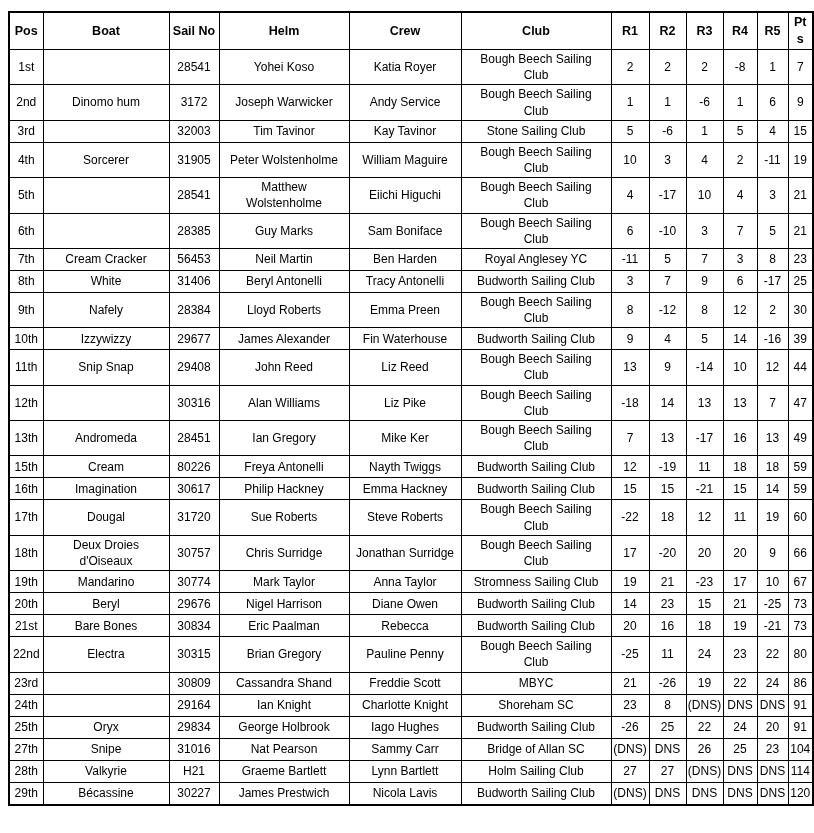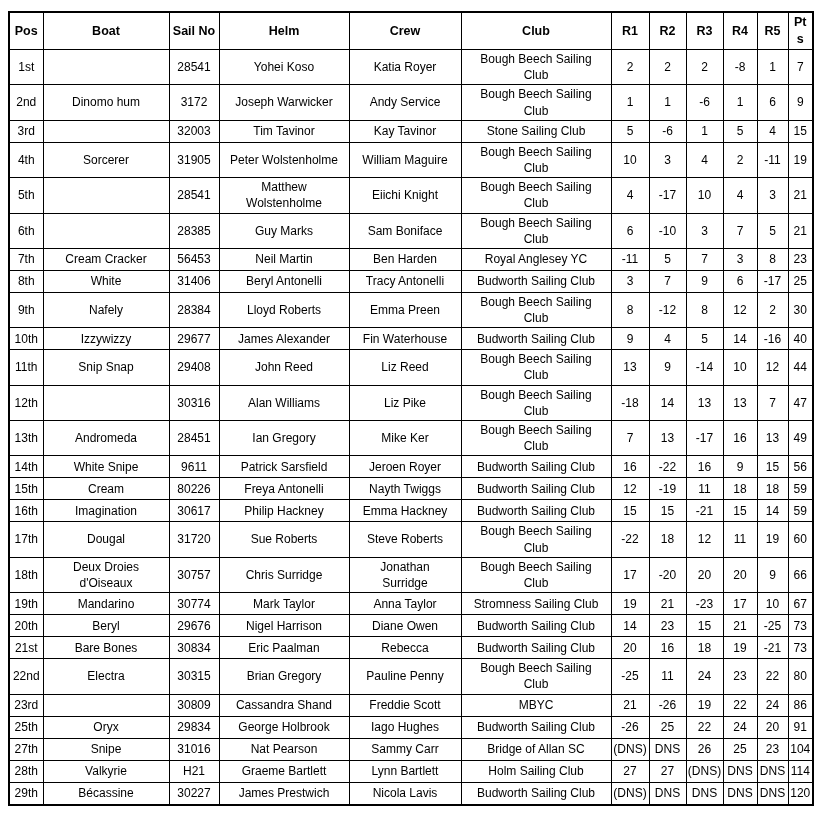"Katia Royer" td.cell-crew { padding: 1px 8px -> 1px 0 }
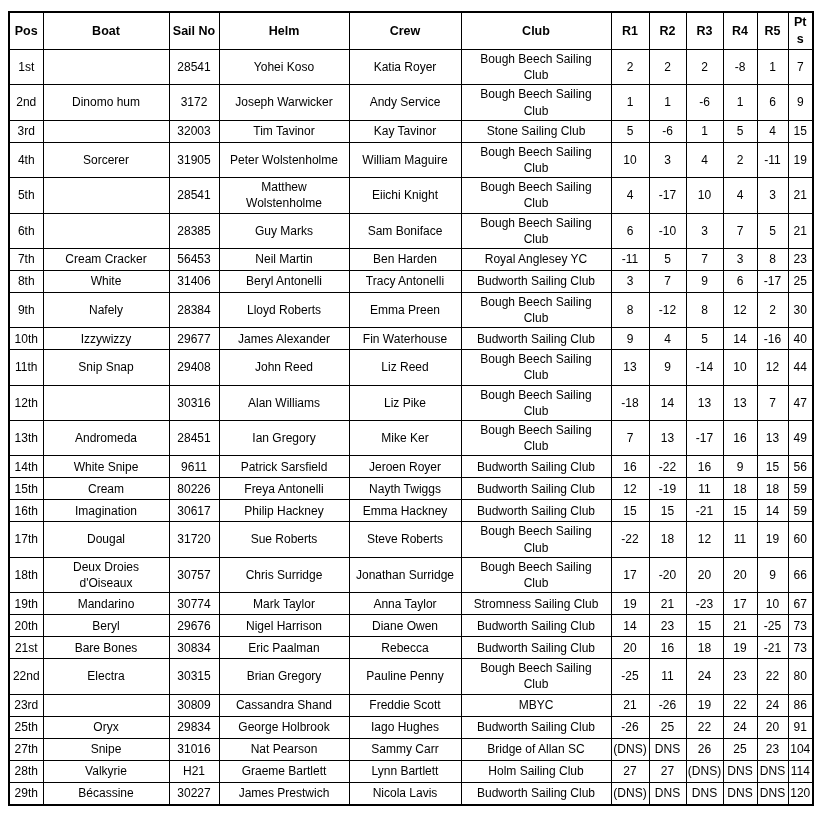"Eiichi Knight" td.cell-crew { text: Knight -> Higuchi }
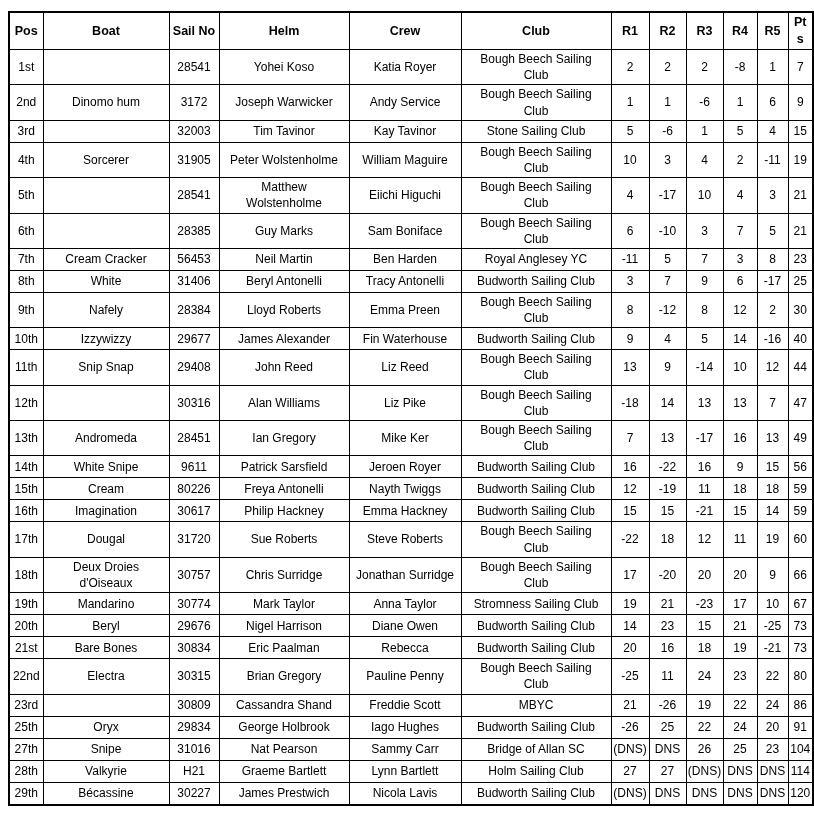"40" td.cell-pts { text: 40 -> 39 }
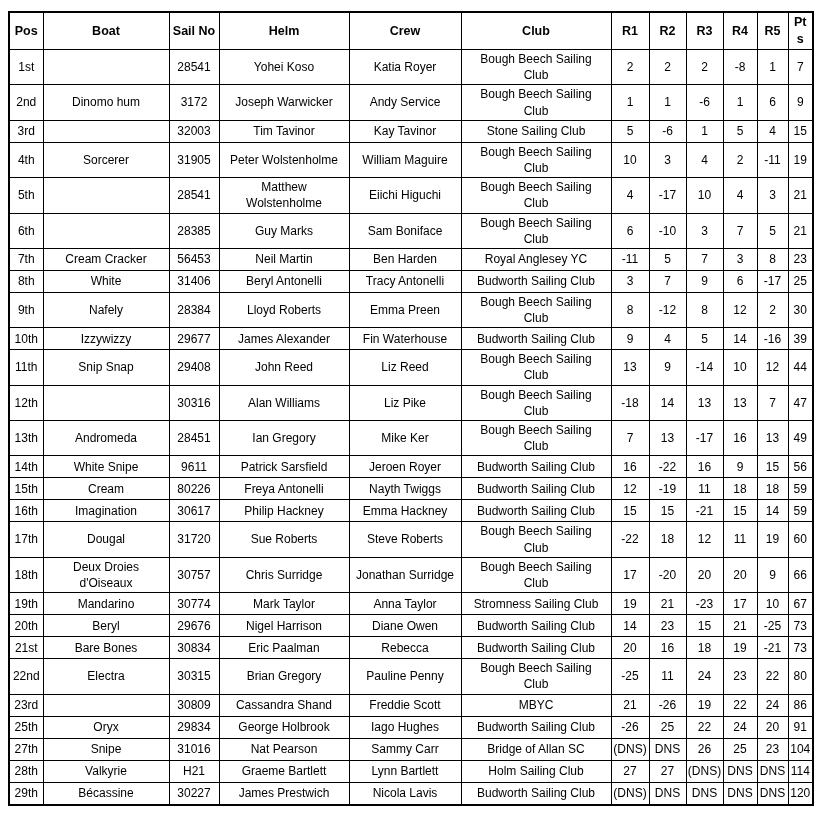"14th" tr { html: <tr> <td>14th</td> <td>White Snipe</td> <td>9611</td> <td>Patrick Sarsfield</td> <td>Jeroen Royer</td> <td>Budworth Sailing Club</td> <td>16</td> <td>-22</td> <td>16</td> <td>9</td> <td>15</td> <td>56</td> </tr> -> none }
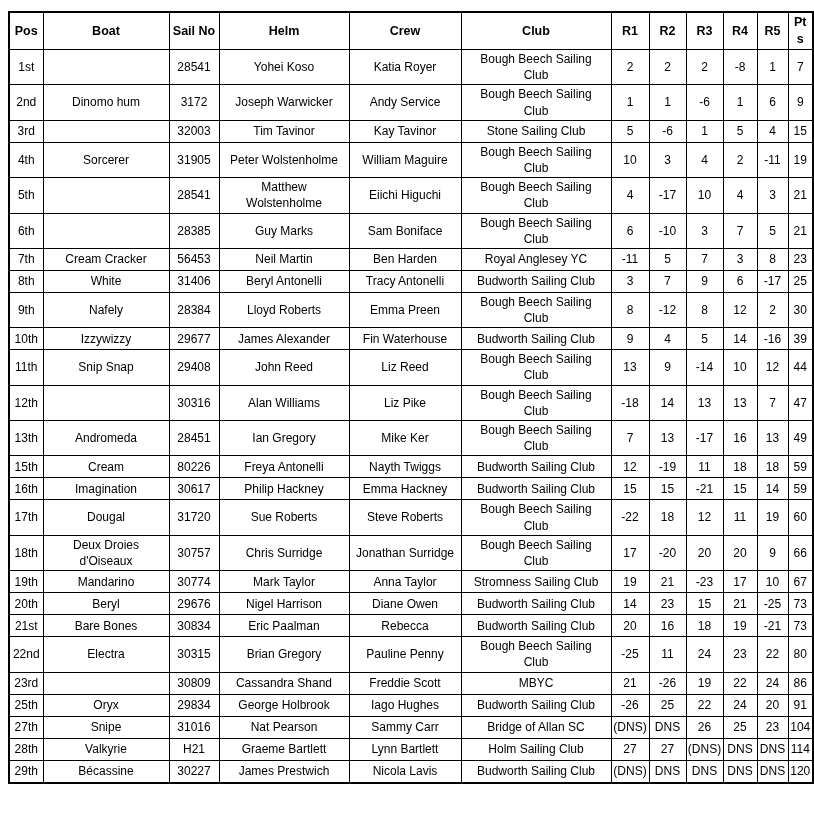"24th" tr { html: none -> <tr> <td>24th</td> <td></td> <td>29164</td> <td>Ian Knight</td> <td>Charlotte Knight</td> <td>Shoreham SC</td> <td>23</td> <td>8</td> <td>(DNS)</td> <td>DNS</td> <td>DNS</td> <td>91</td> </tr> }
